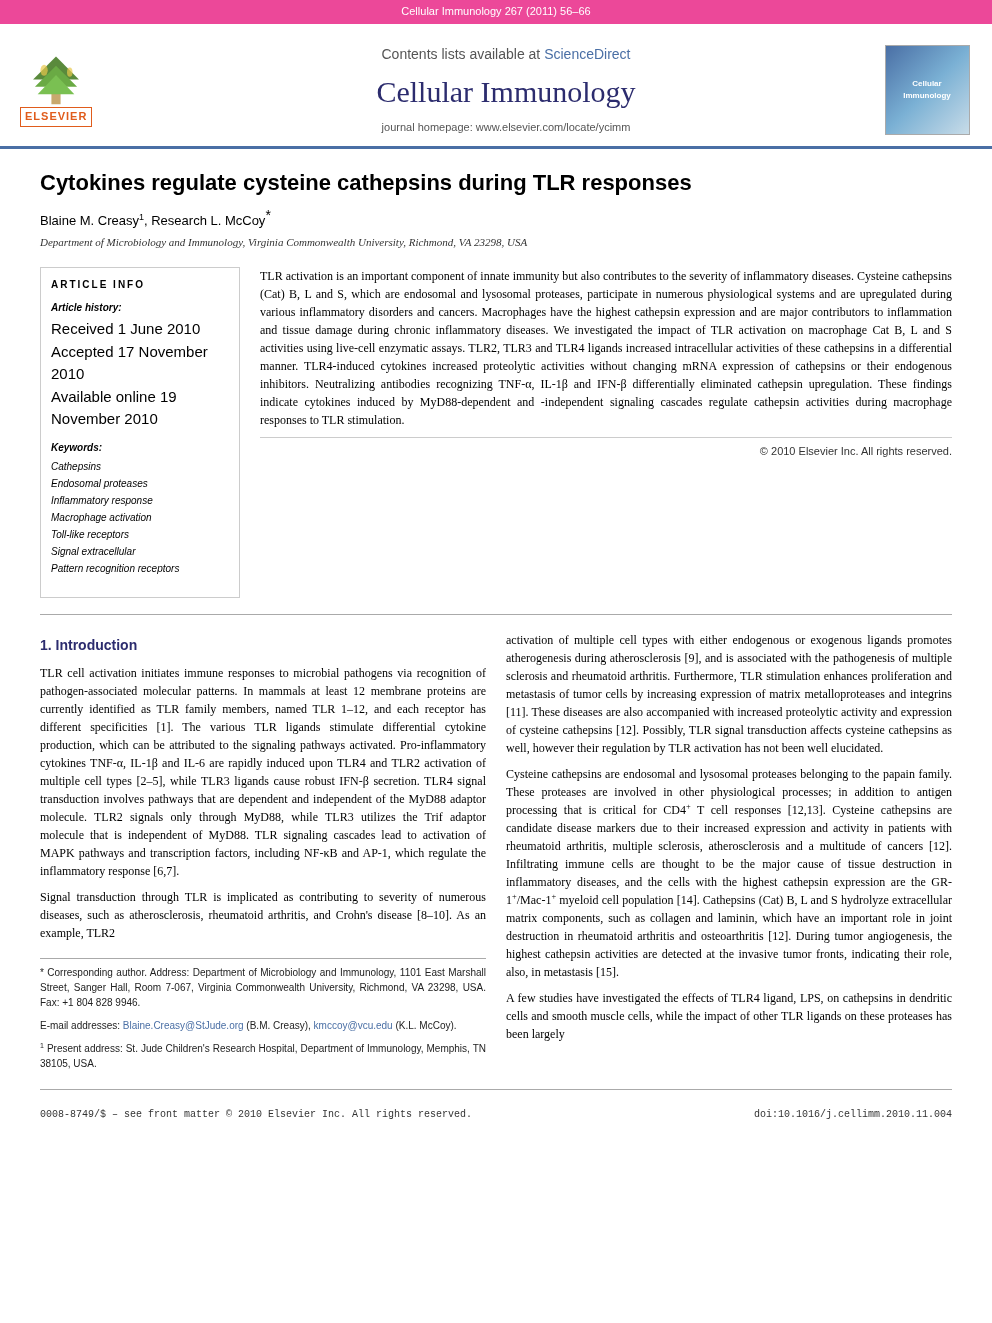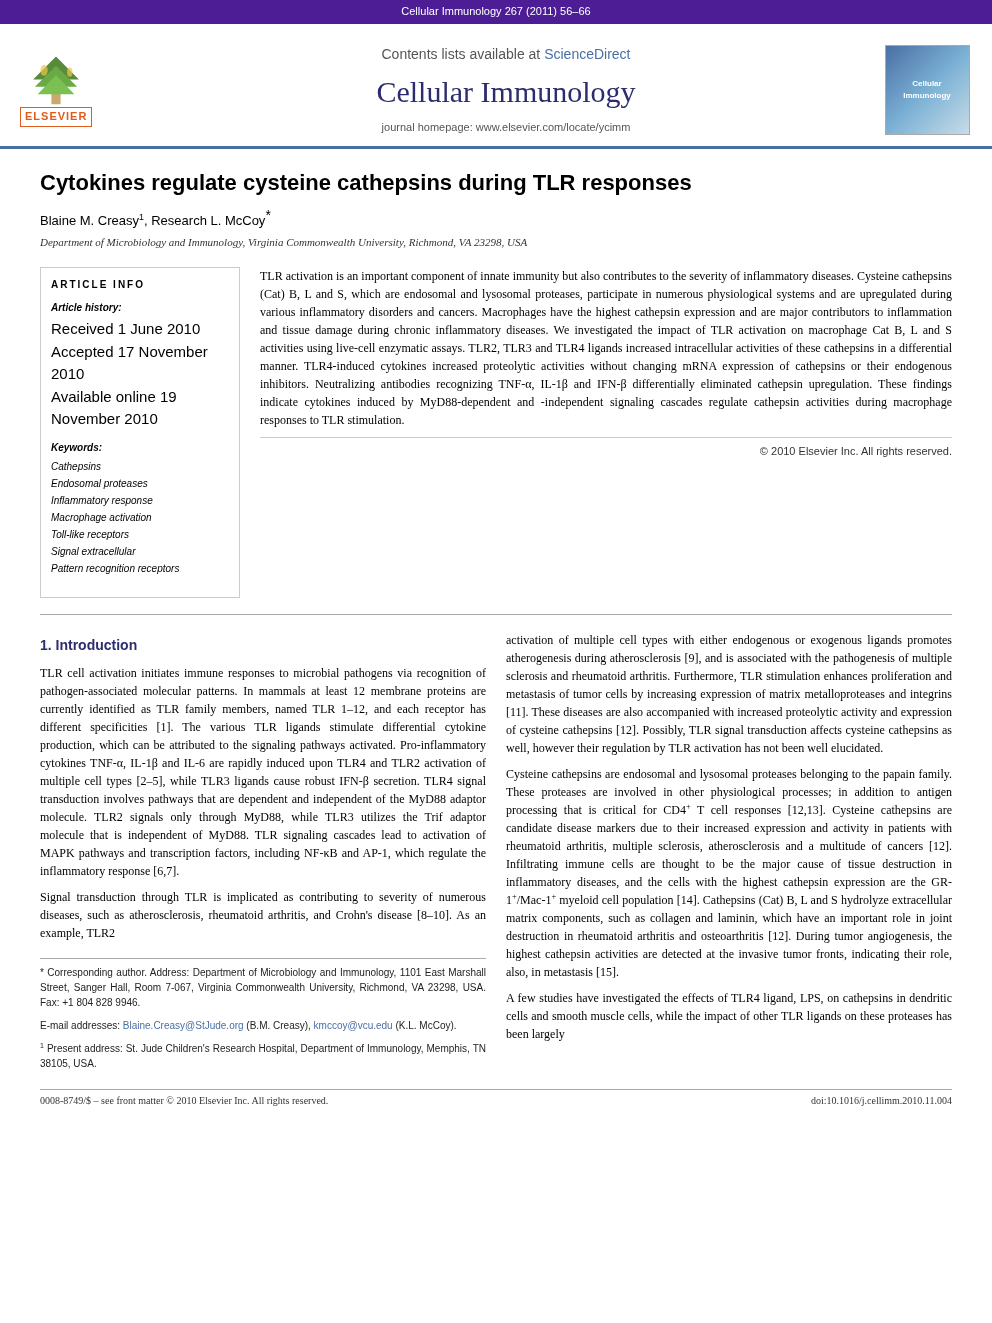"Cellular Immunology 267 (2011) 56–66" .top-bar { background: #4c1d95 -> #ec4899 }
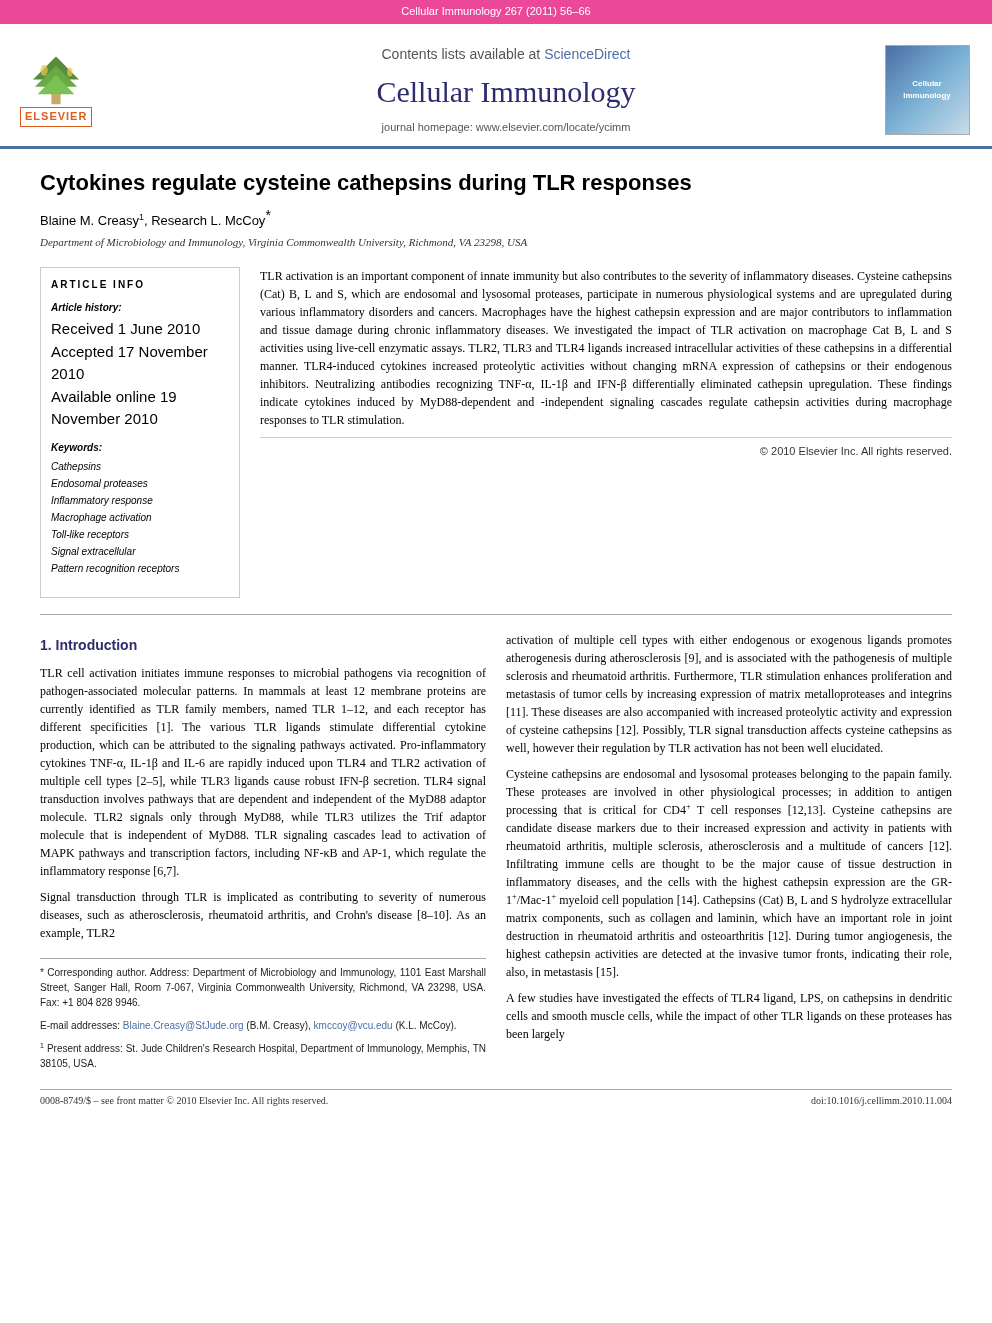"0008-8749/$ – see front matter" .page-footer { font-family: Liberation Serif, serif -> Liberation Mono, monospace; padding-top: 4px -> 18px }
